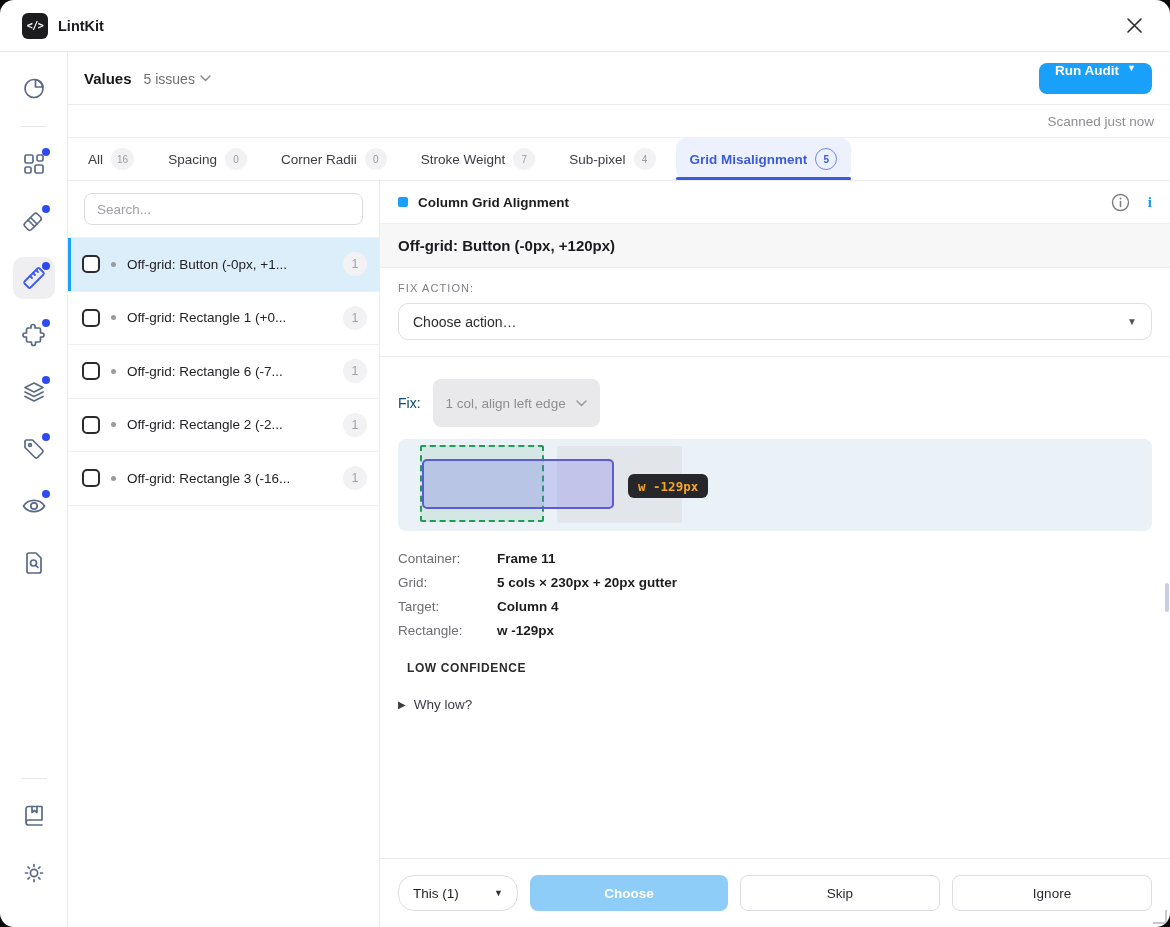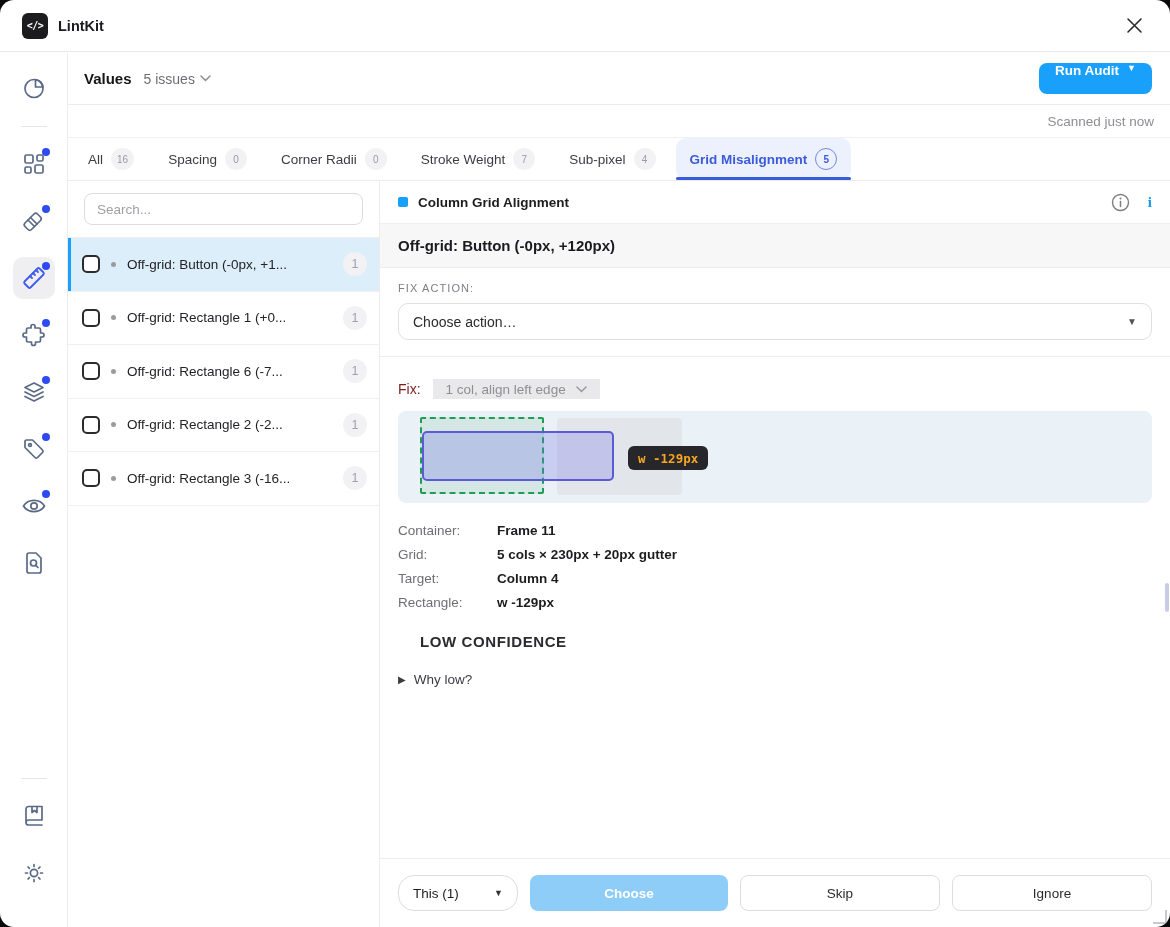"Fix:" .fix-label { color: #7f1d1d -> #0c4a6e }
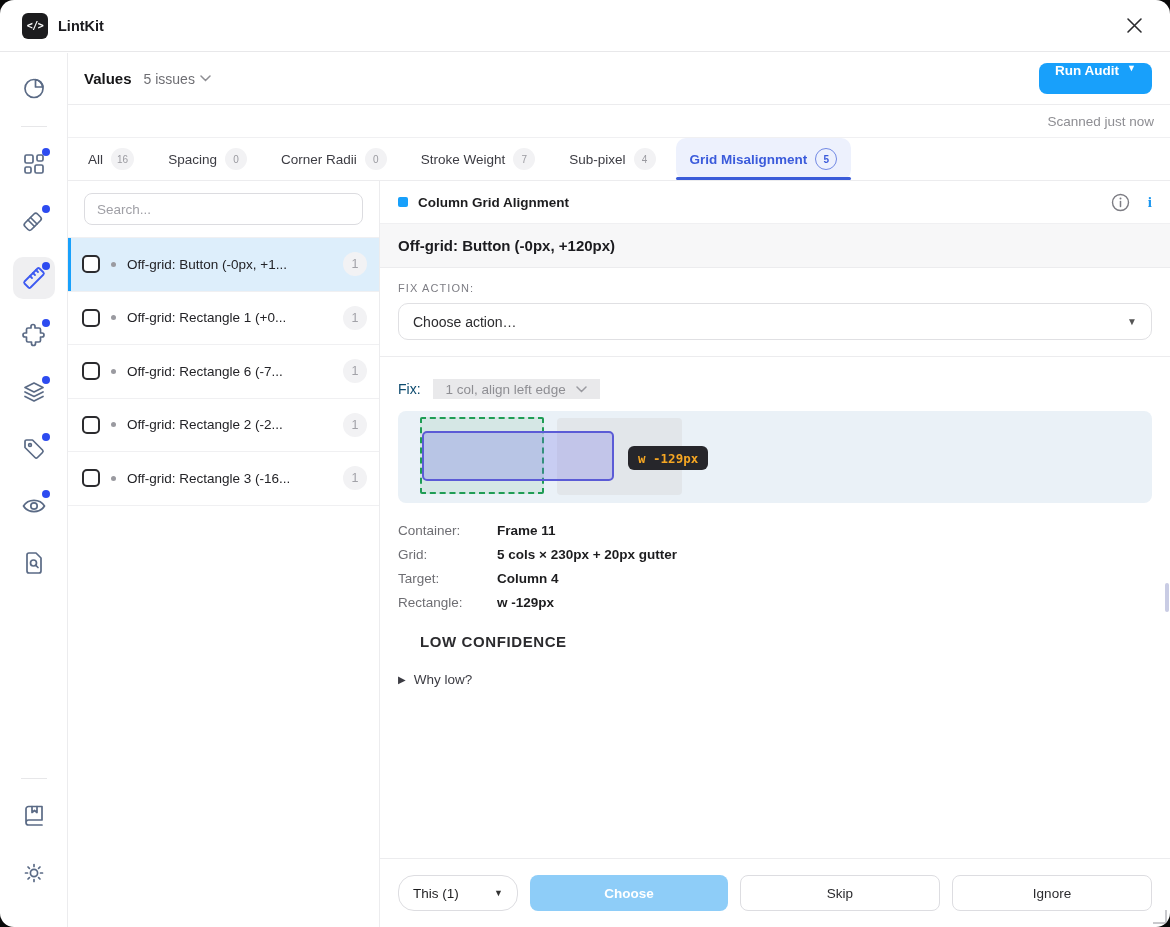"1 col, align left edge" .pill-select { border-radius: 0 -> 8px; height: 20px -> 48px }
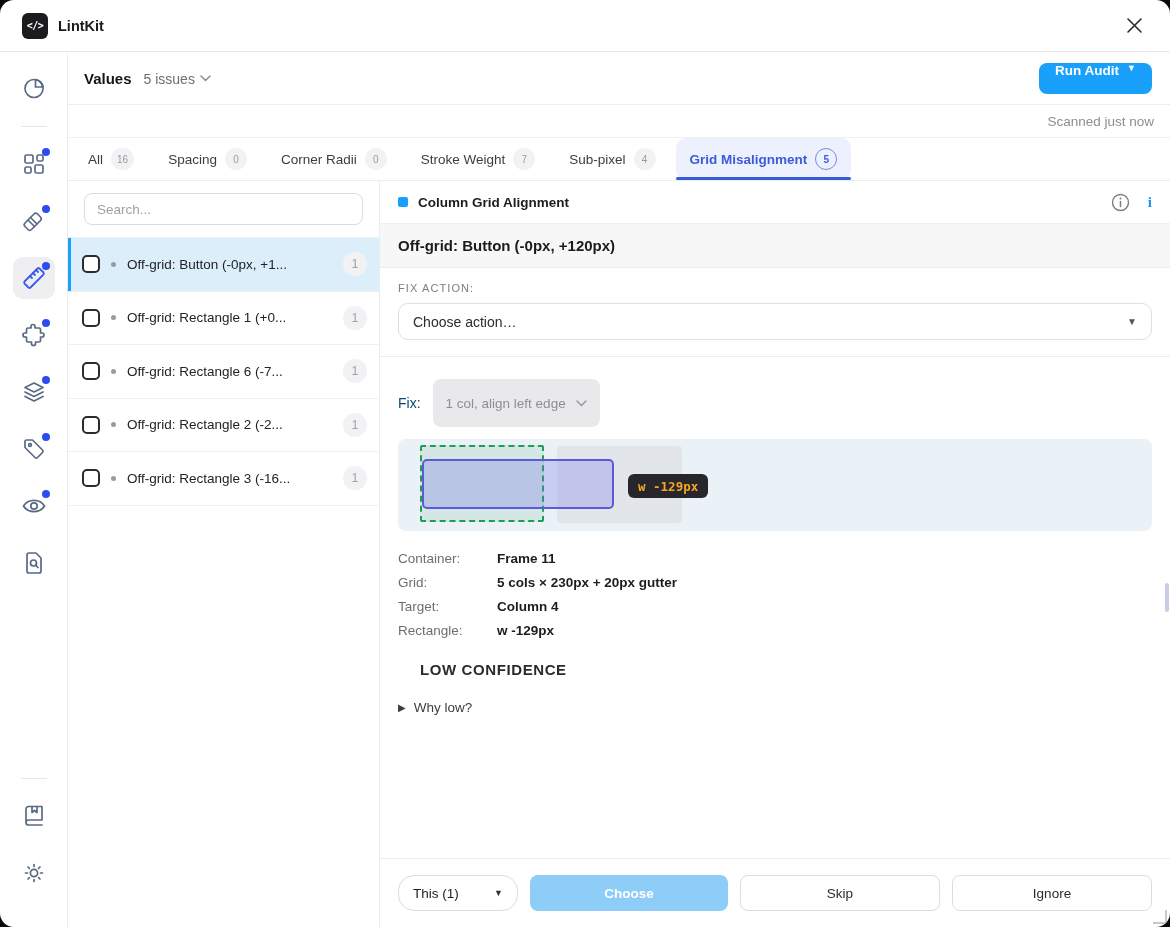"LOW CONFIDENCE" .confidence { font-size: 15px -> 12px; margin: 14px 0 0 40px -> 14px 0 0 27px }
